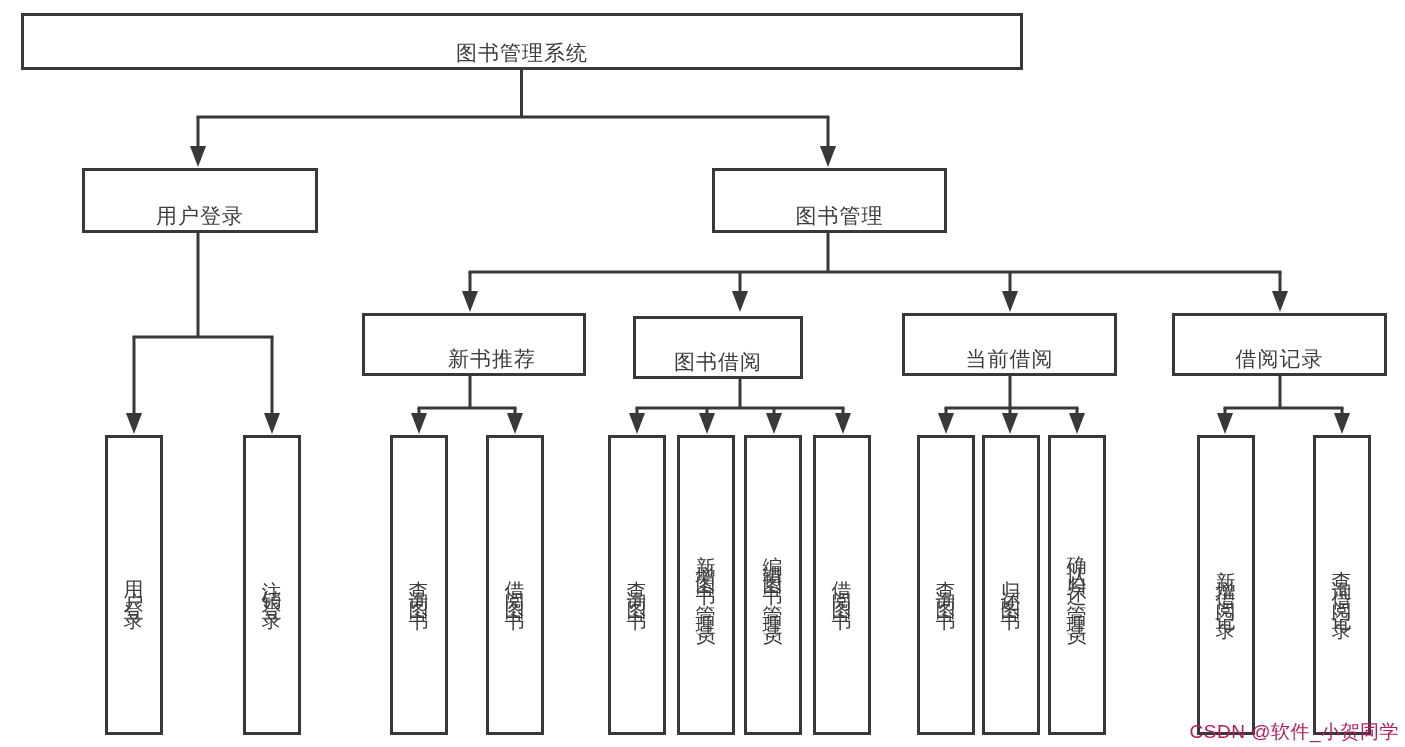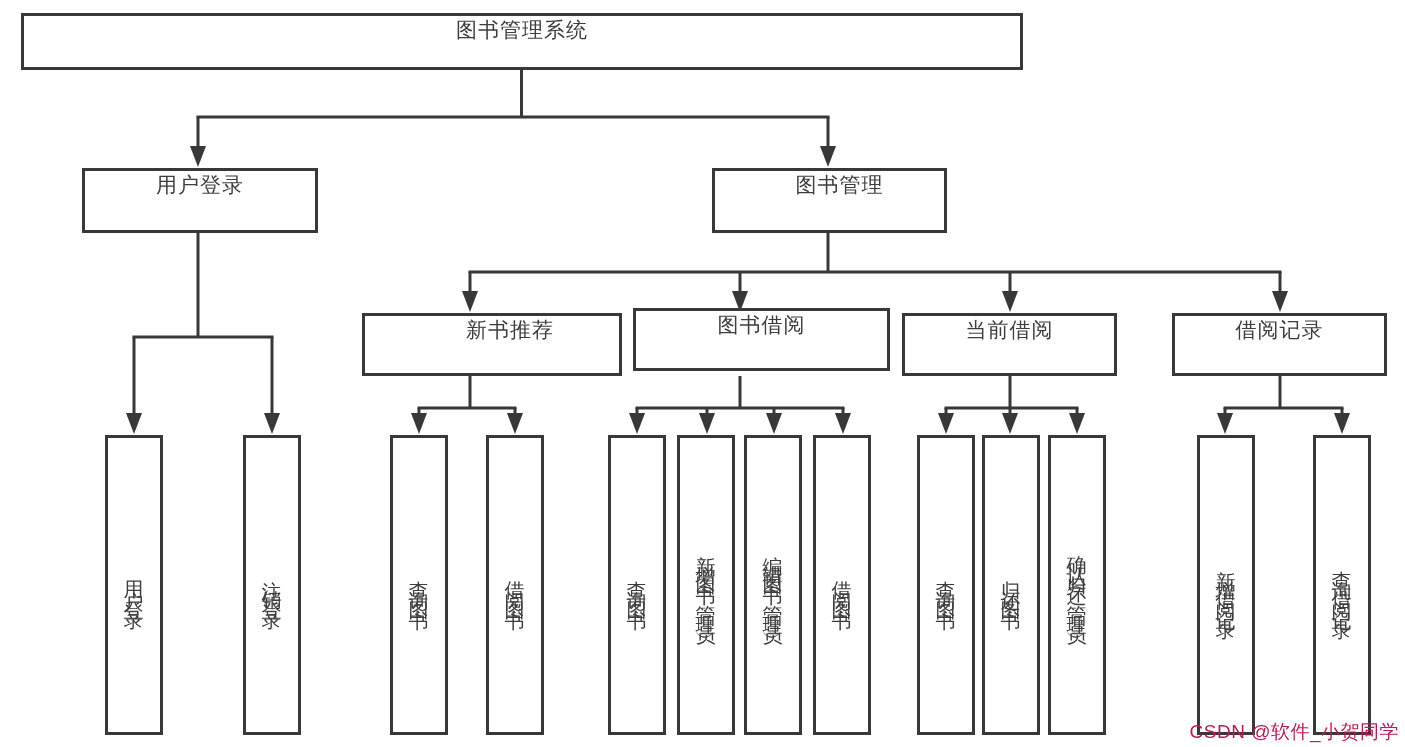"图书管理系统" .node { align-items: flex-start -> flex-end }
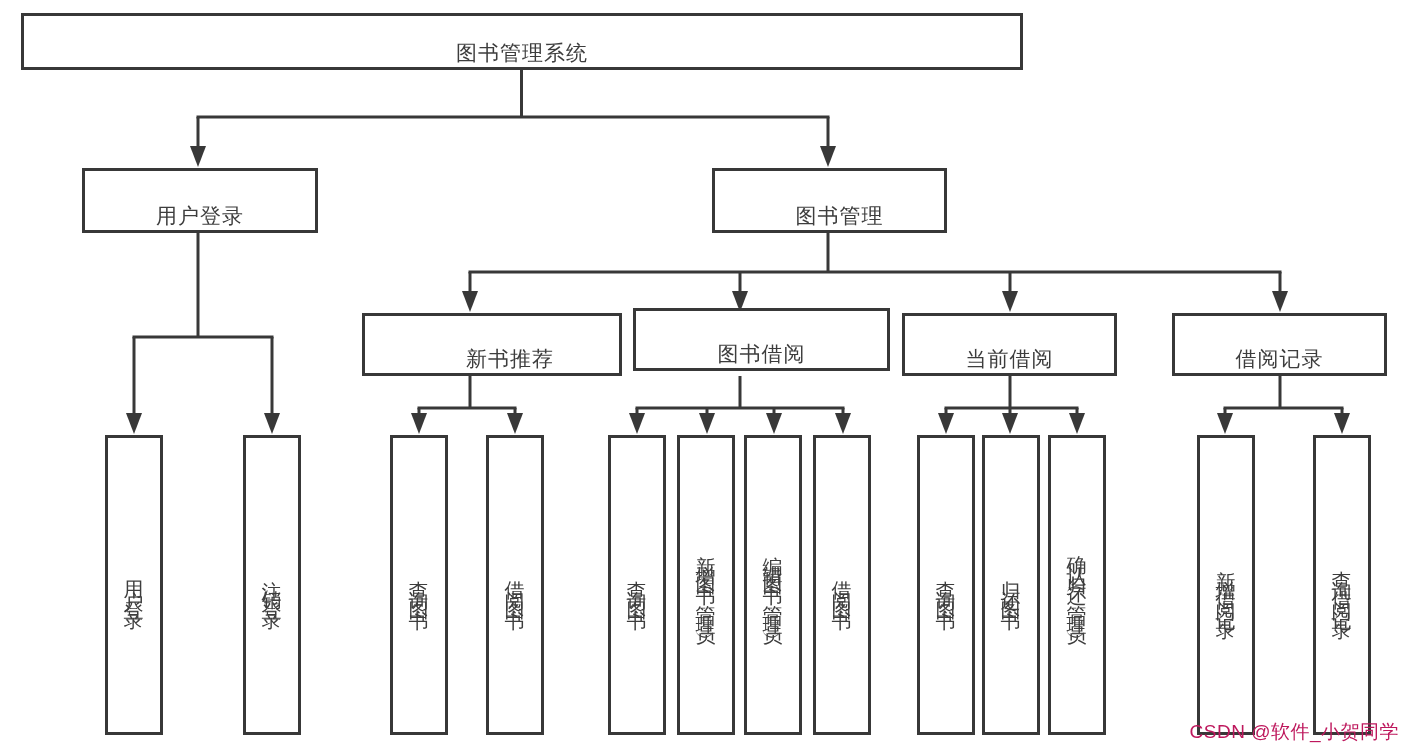"新书推荐" .l2-a { width: 260px -> 224px }
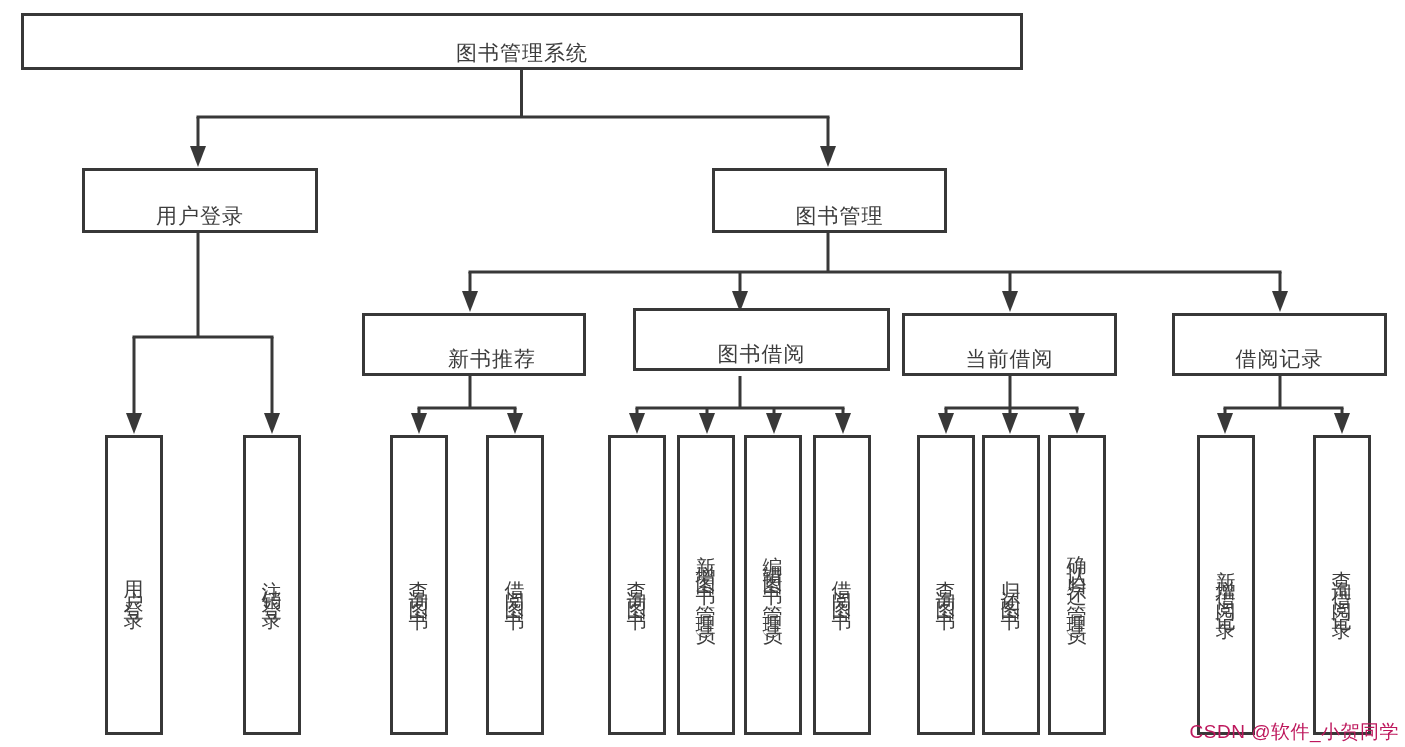"图书借阅" .l2-b { top: 308px -> 316px; width: 257px -> 170px }
